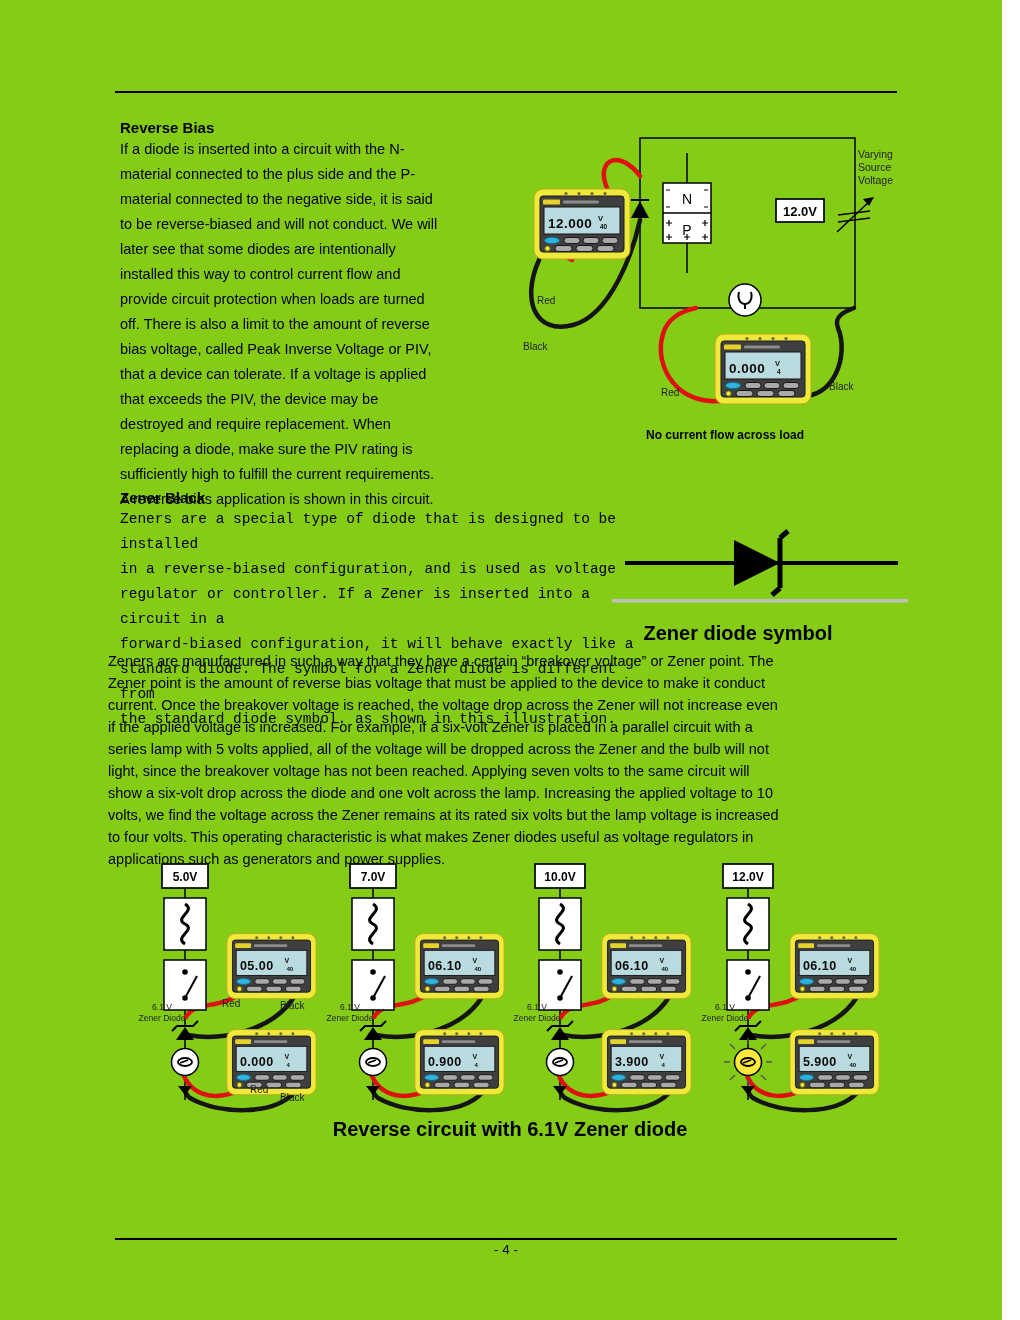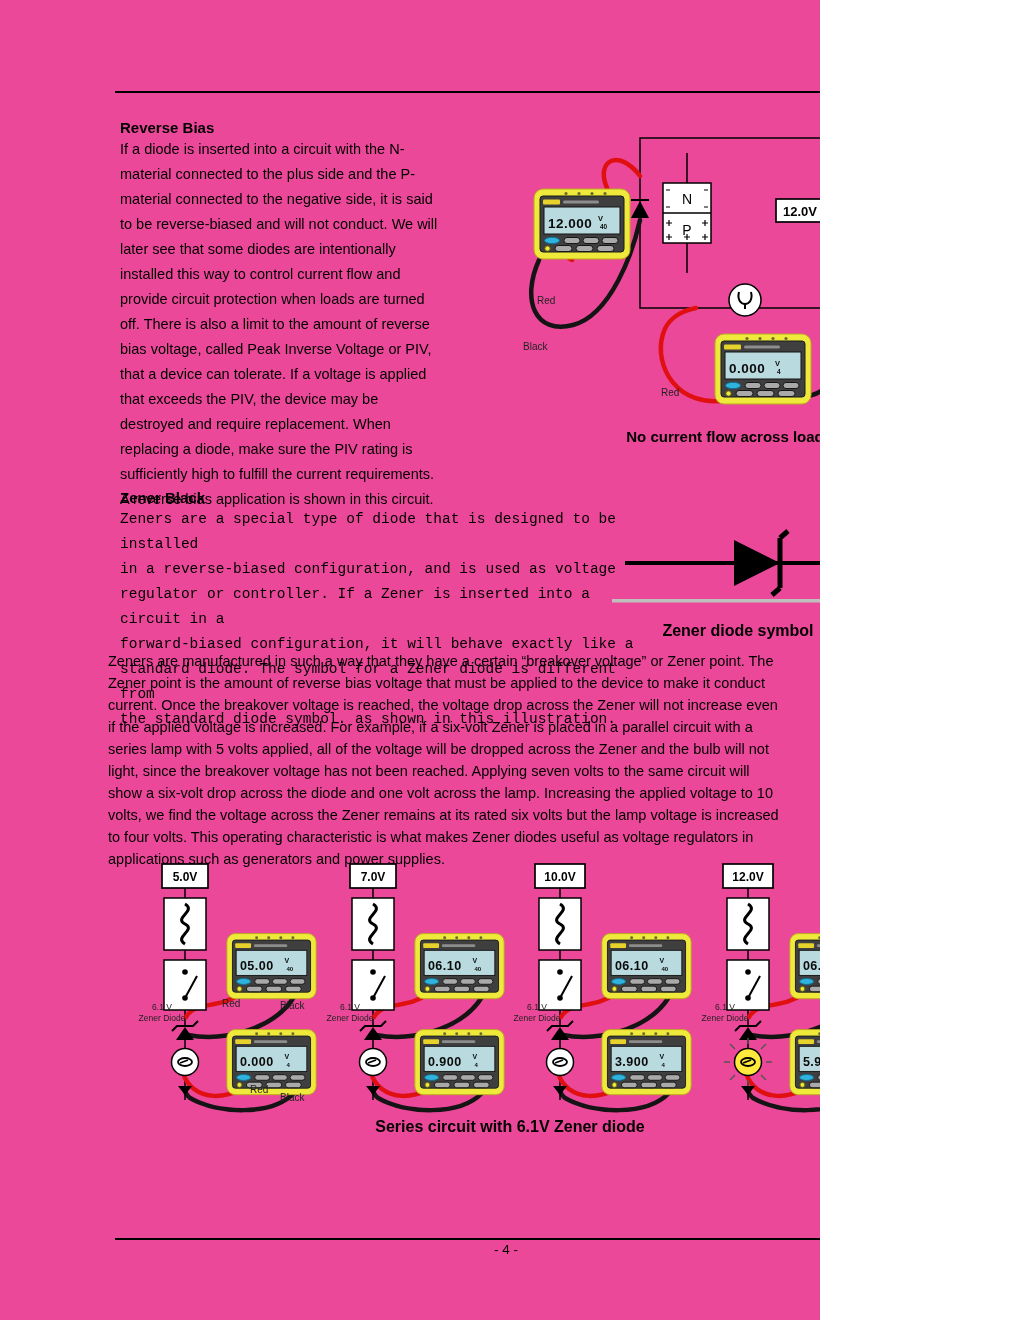"Reverse Bias" .page { background: #ec4899 -> #84cc16; width: 820px -> 1002px }
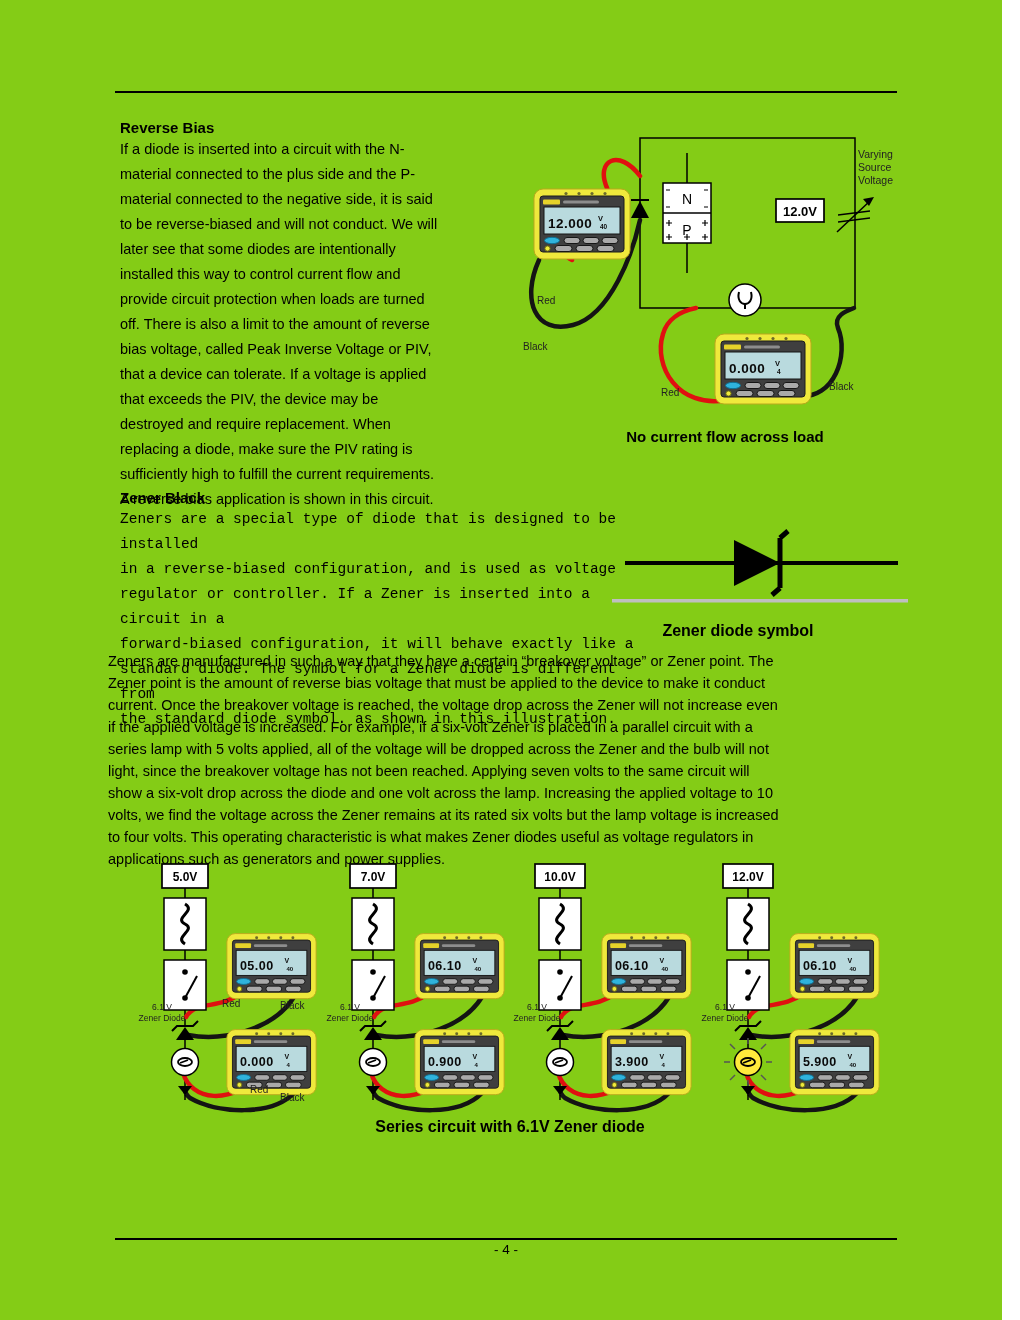"No current flow across load" .caption-lg { font-size: 15px -> 12px }
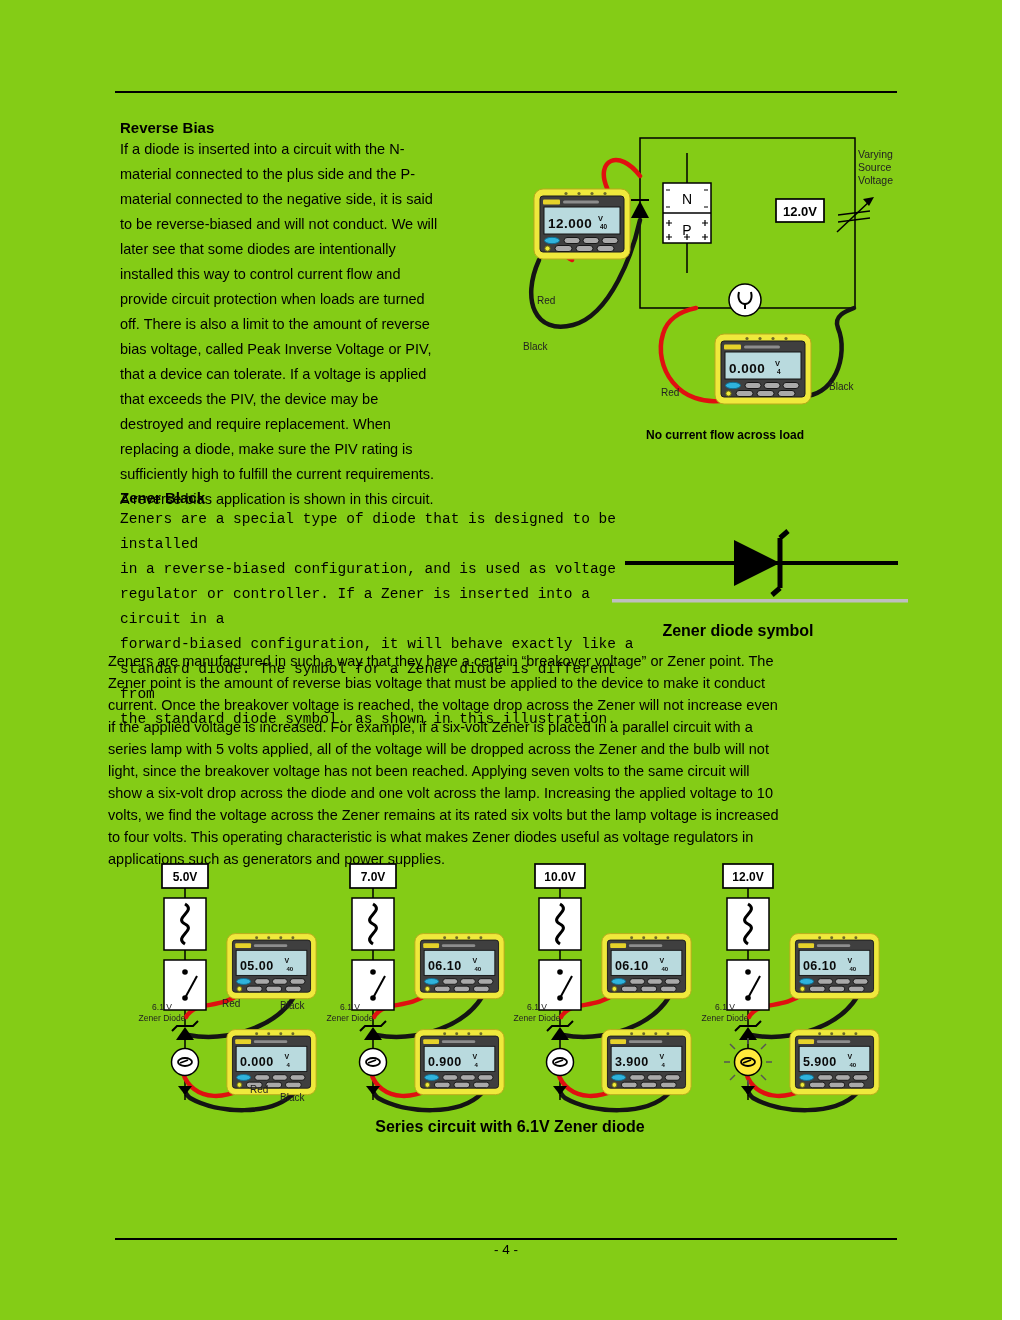"Zener diode symbol" .caption { font-size: 16px -> 20px }
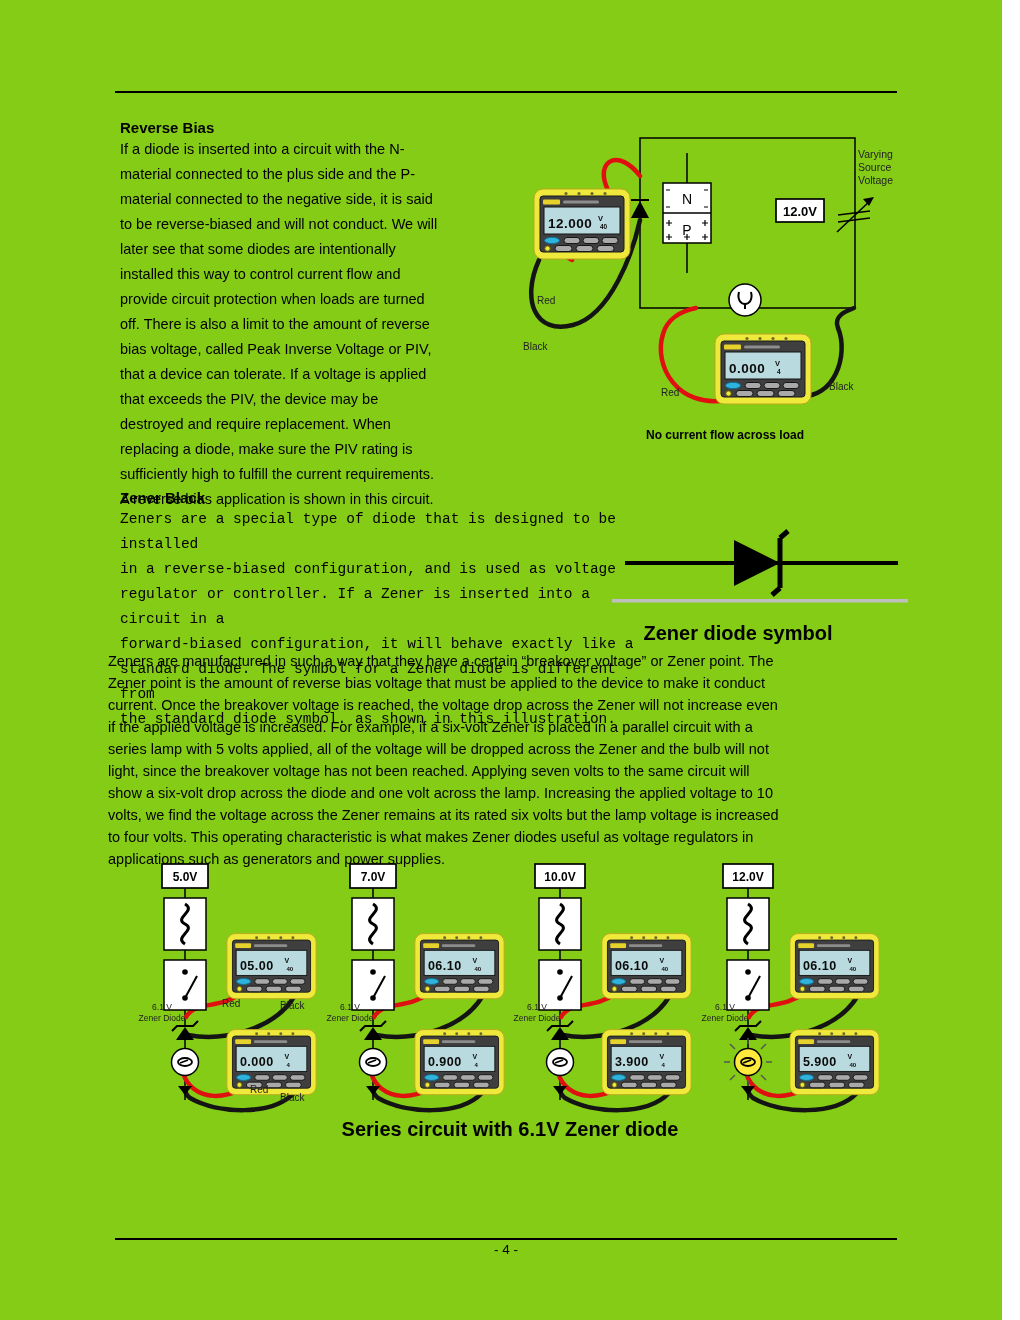"Series circuit with 6.1V Zener" div.caption { text: Series -> Reverse }
